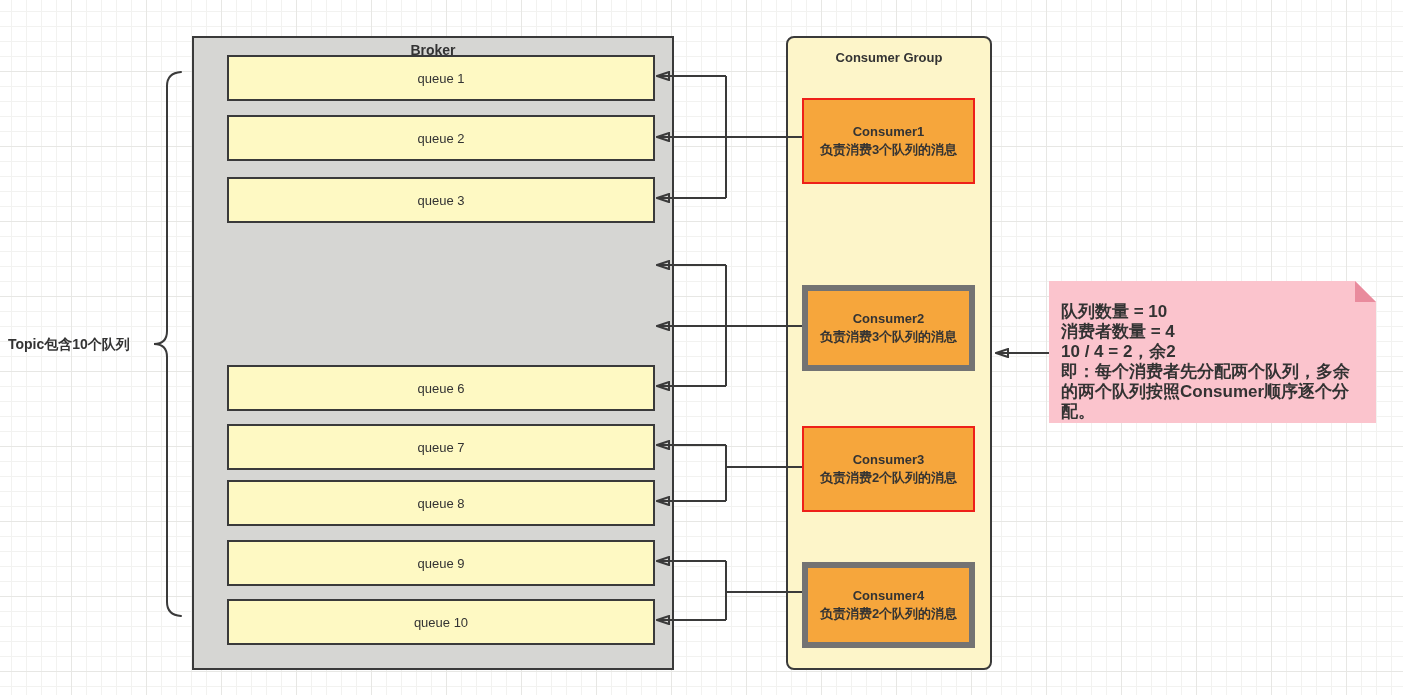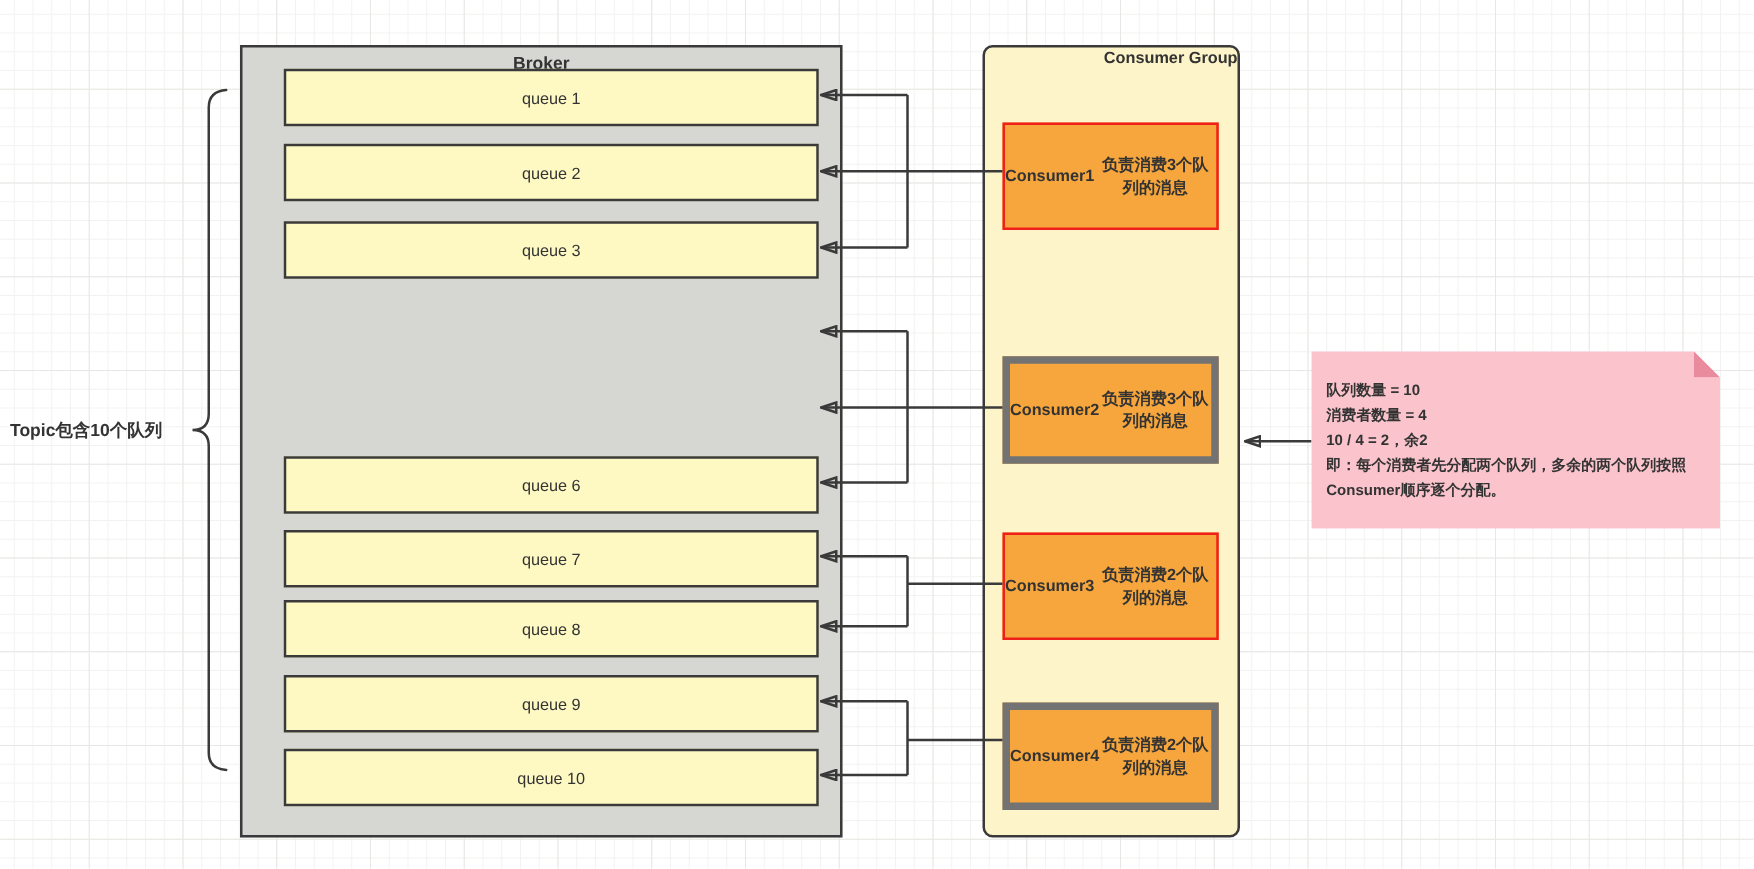"Consumer Group" .cg-title { text-align: right -> center; top: 0 -> 12px }
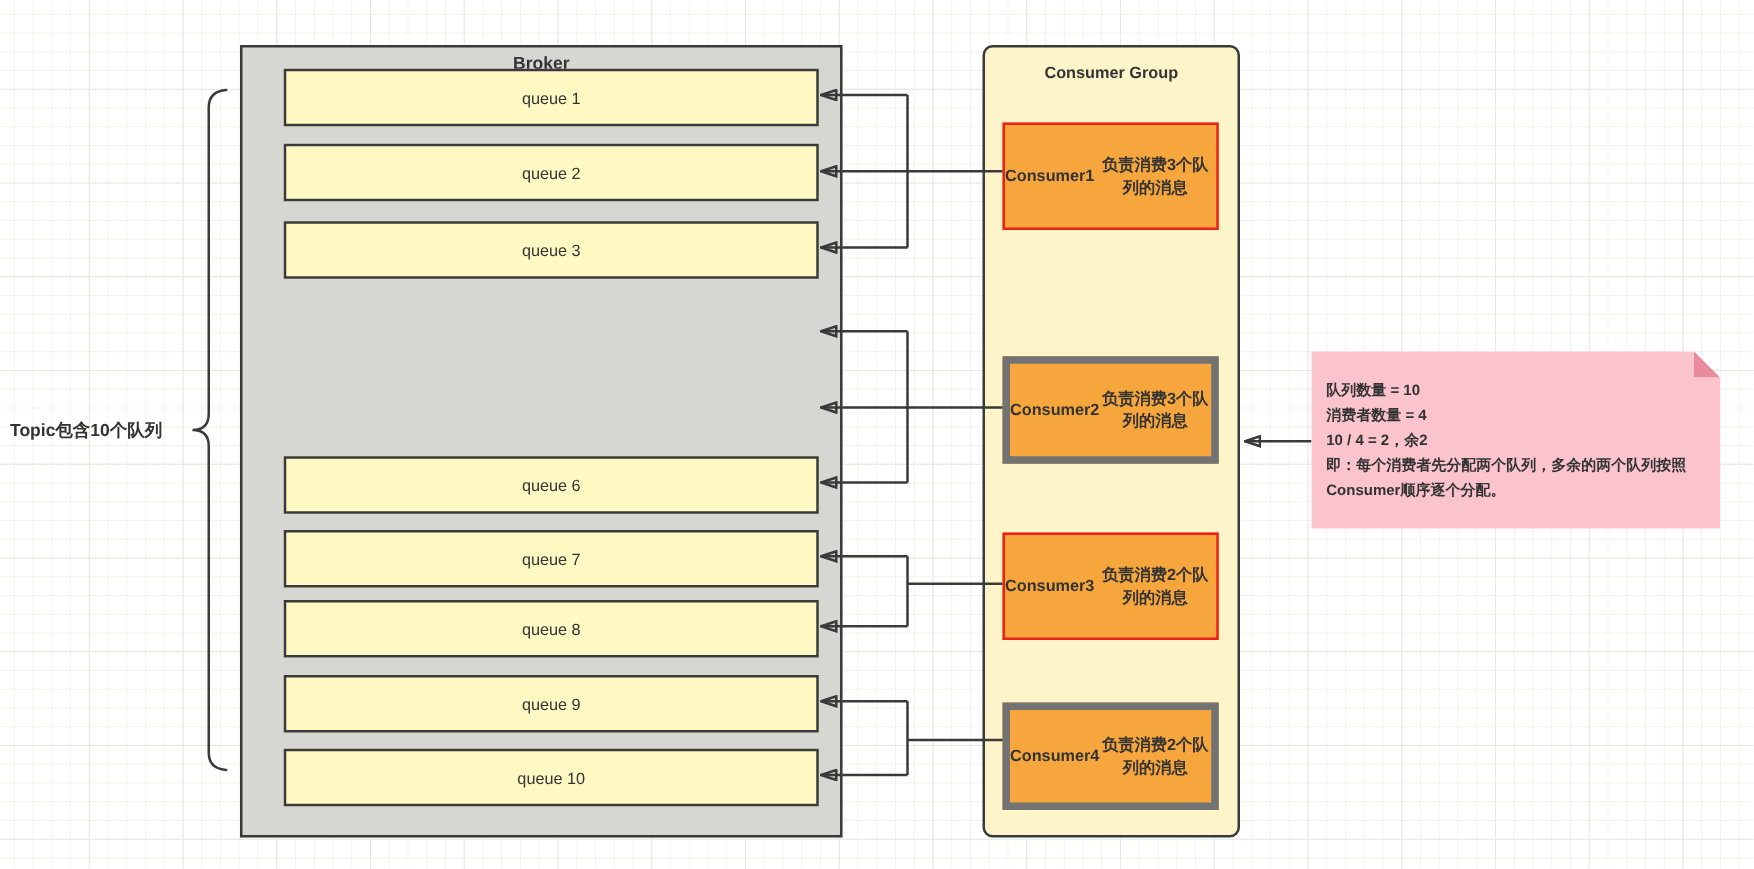"Consumer1" .consumer { flex-direction: row -> column }
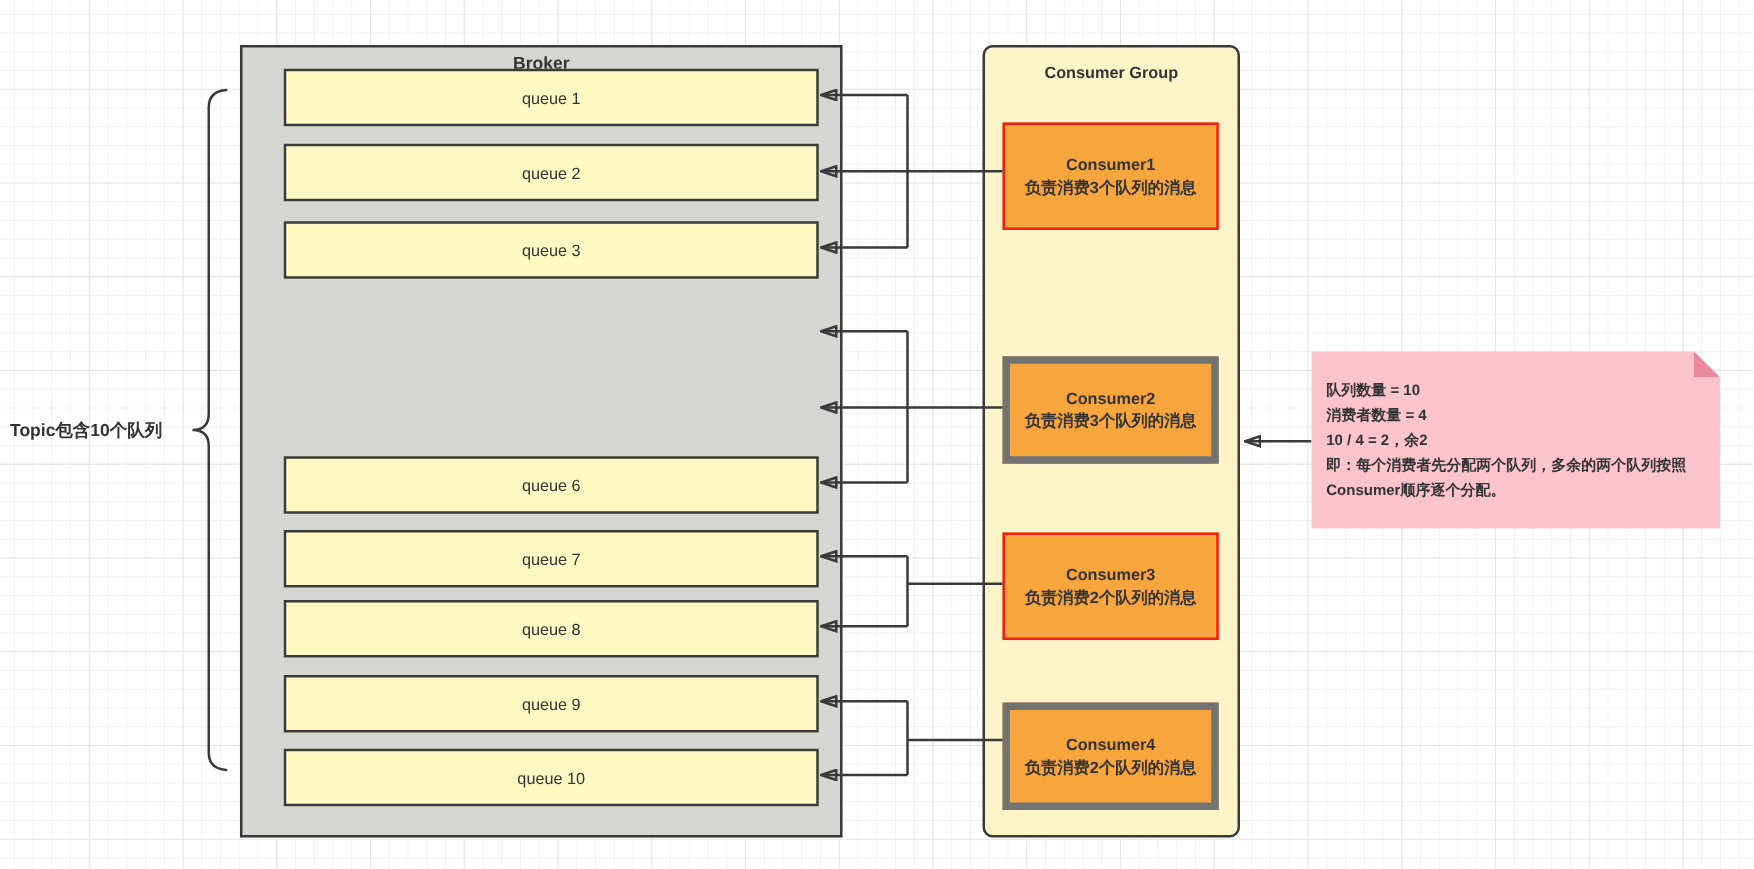"队列数量 = 10" .note { font-size: 12px -> 17px }
